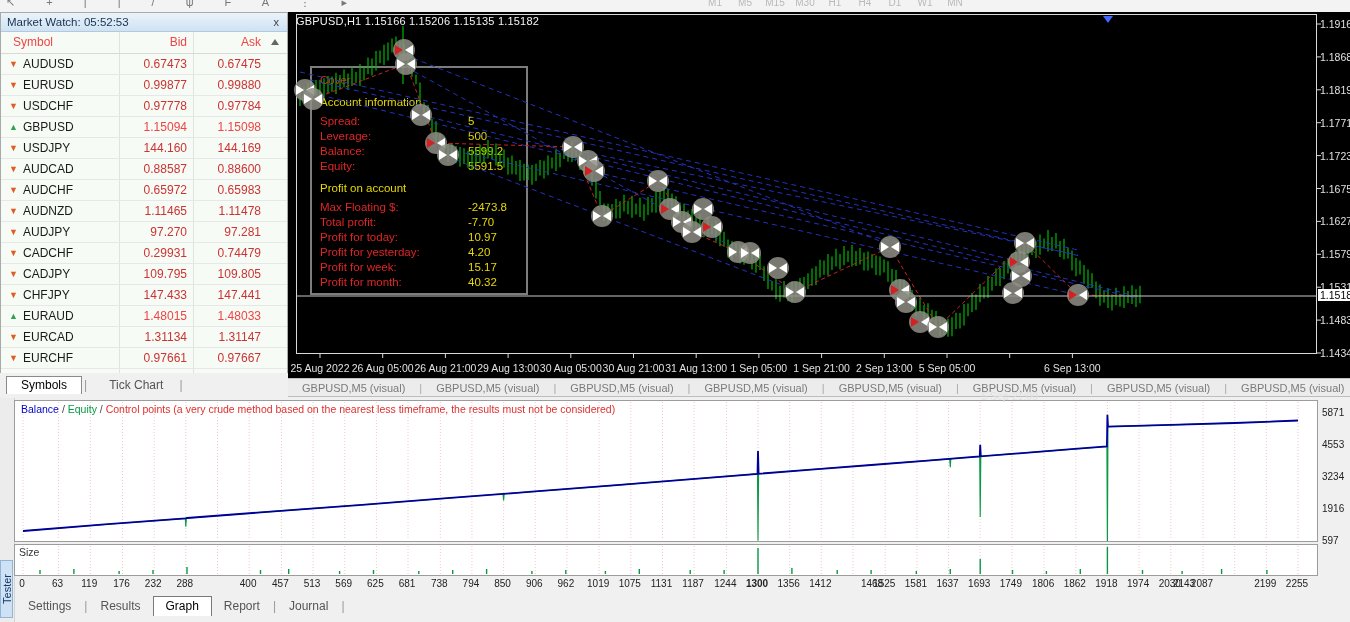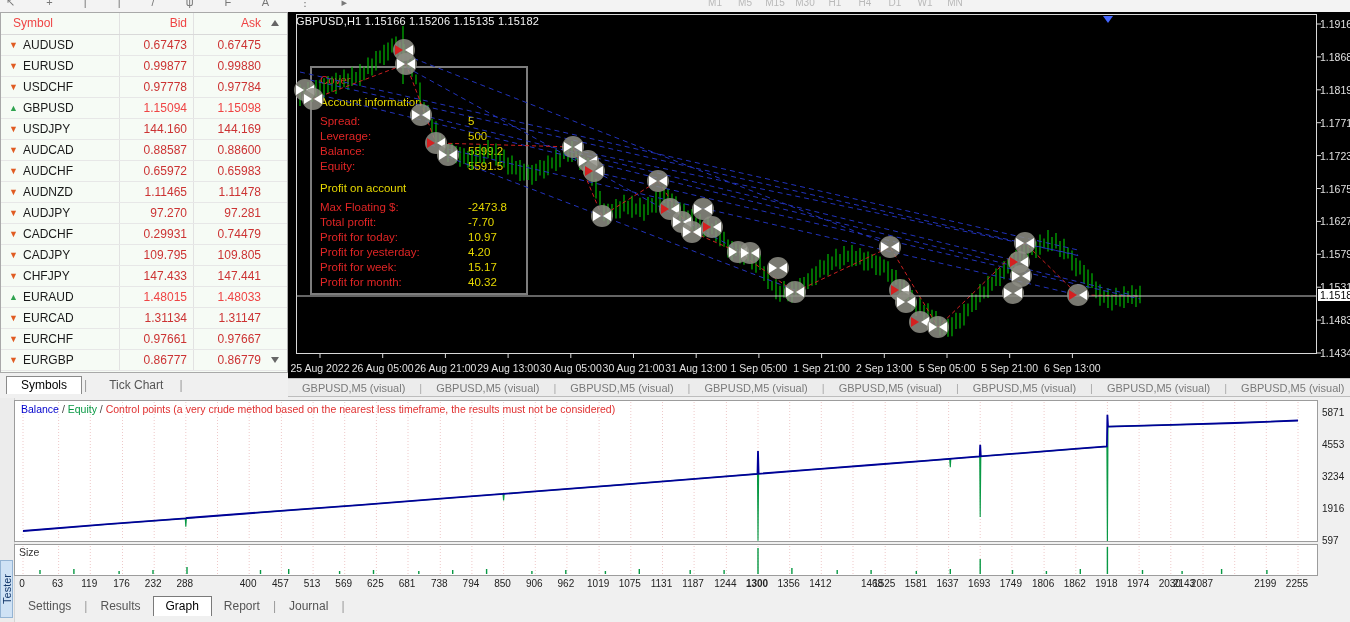"Market Watch: 05:52:53" div.mw-title { html: none -> <div> <span>Market Watch: 05:52:53</span> <span>x</span> </div> }
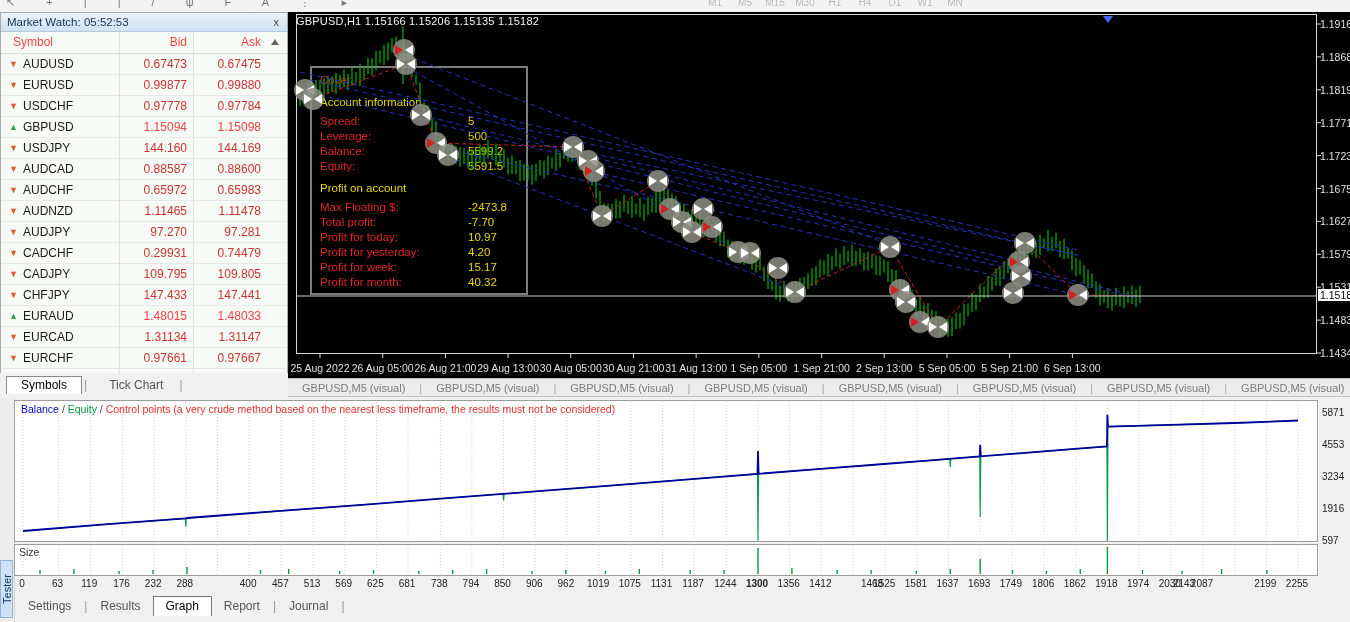"5 Sep 21:00" span { margin-top: none -> 28px }
